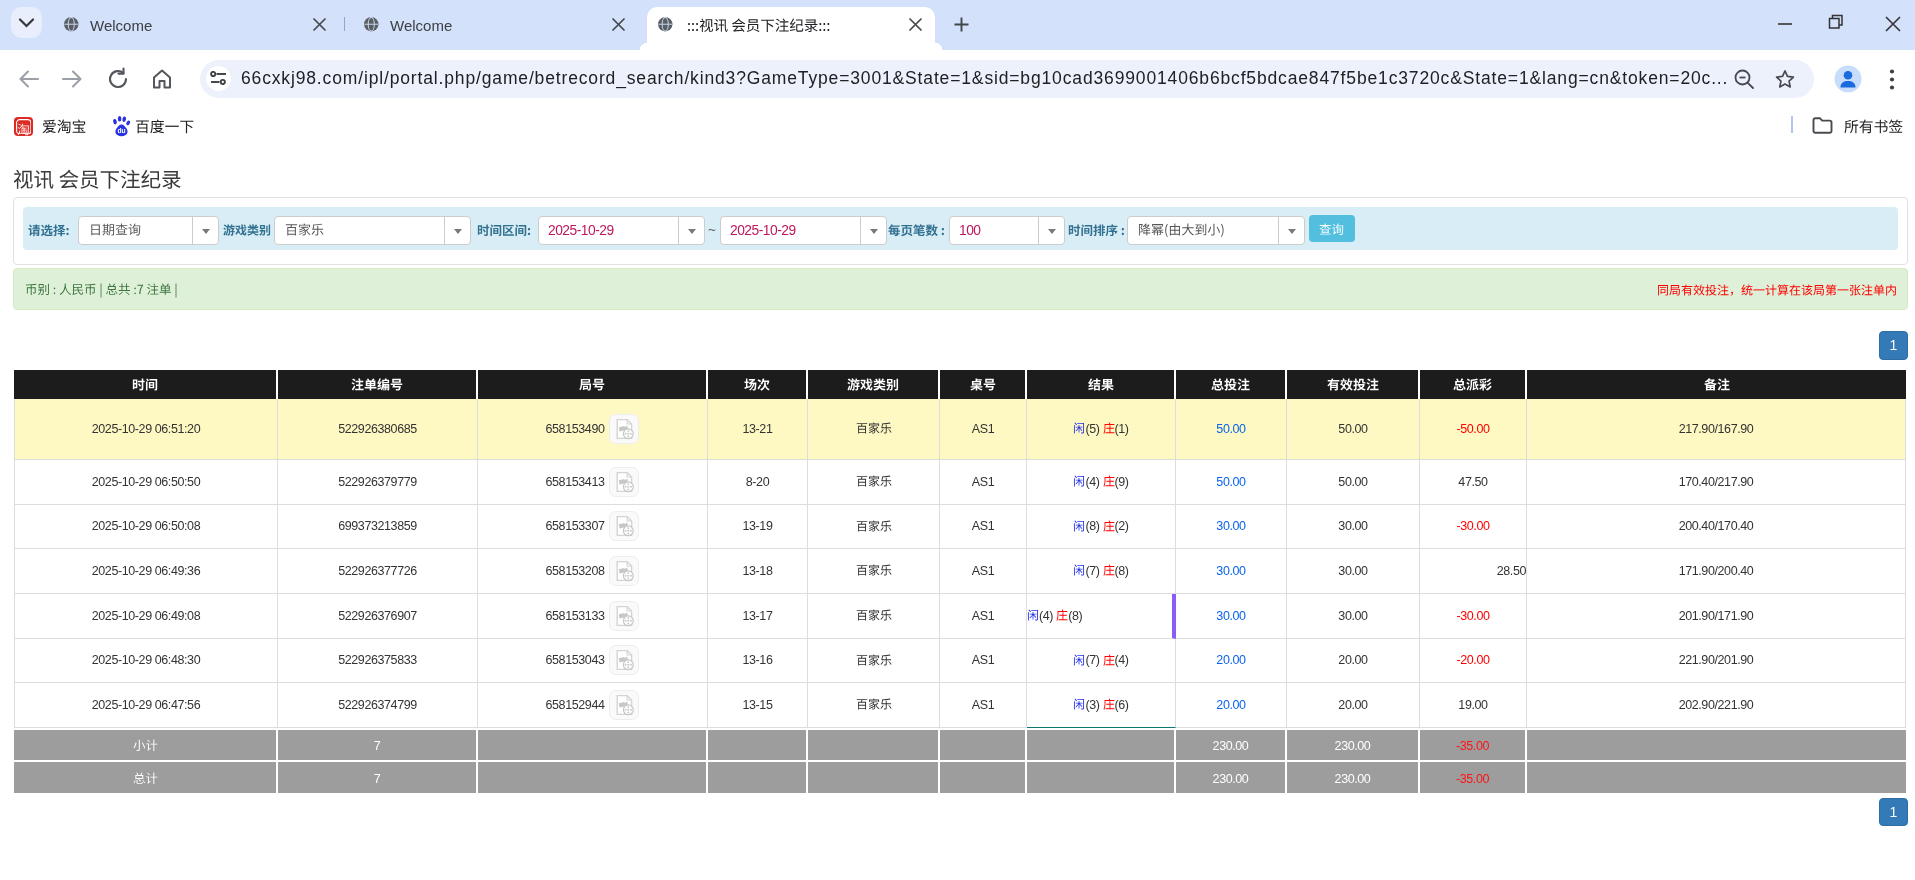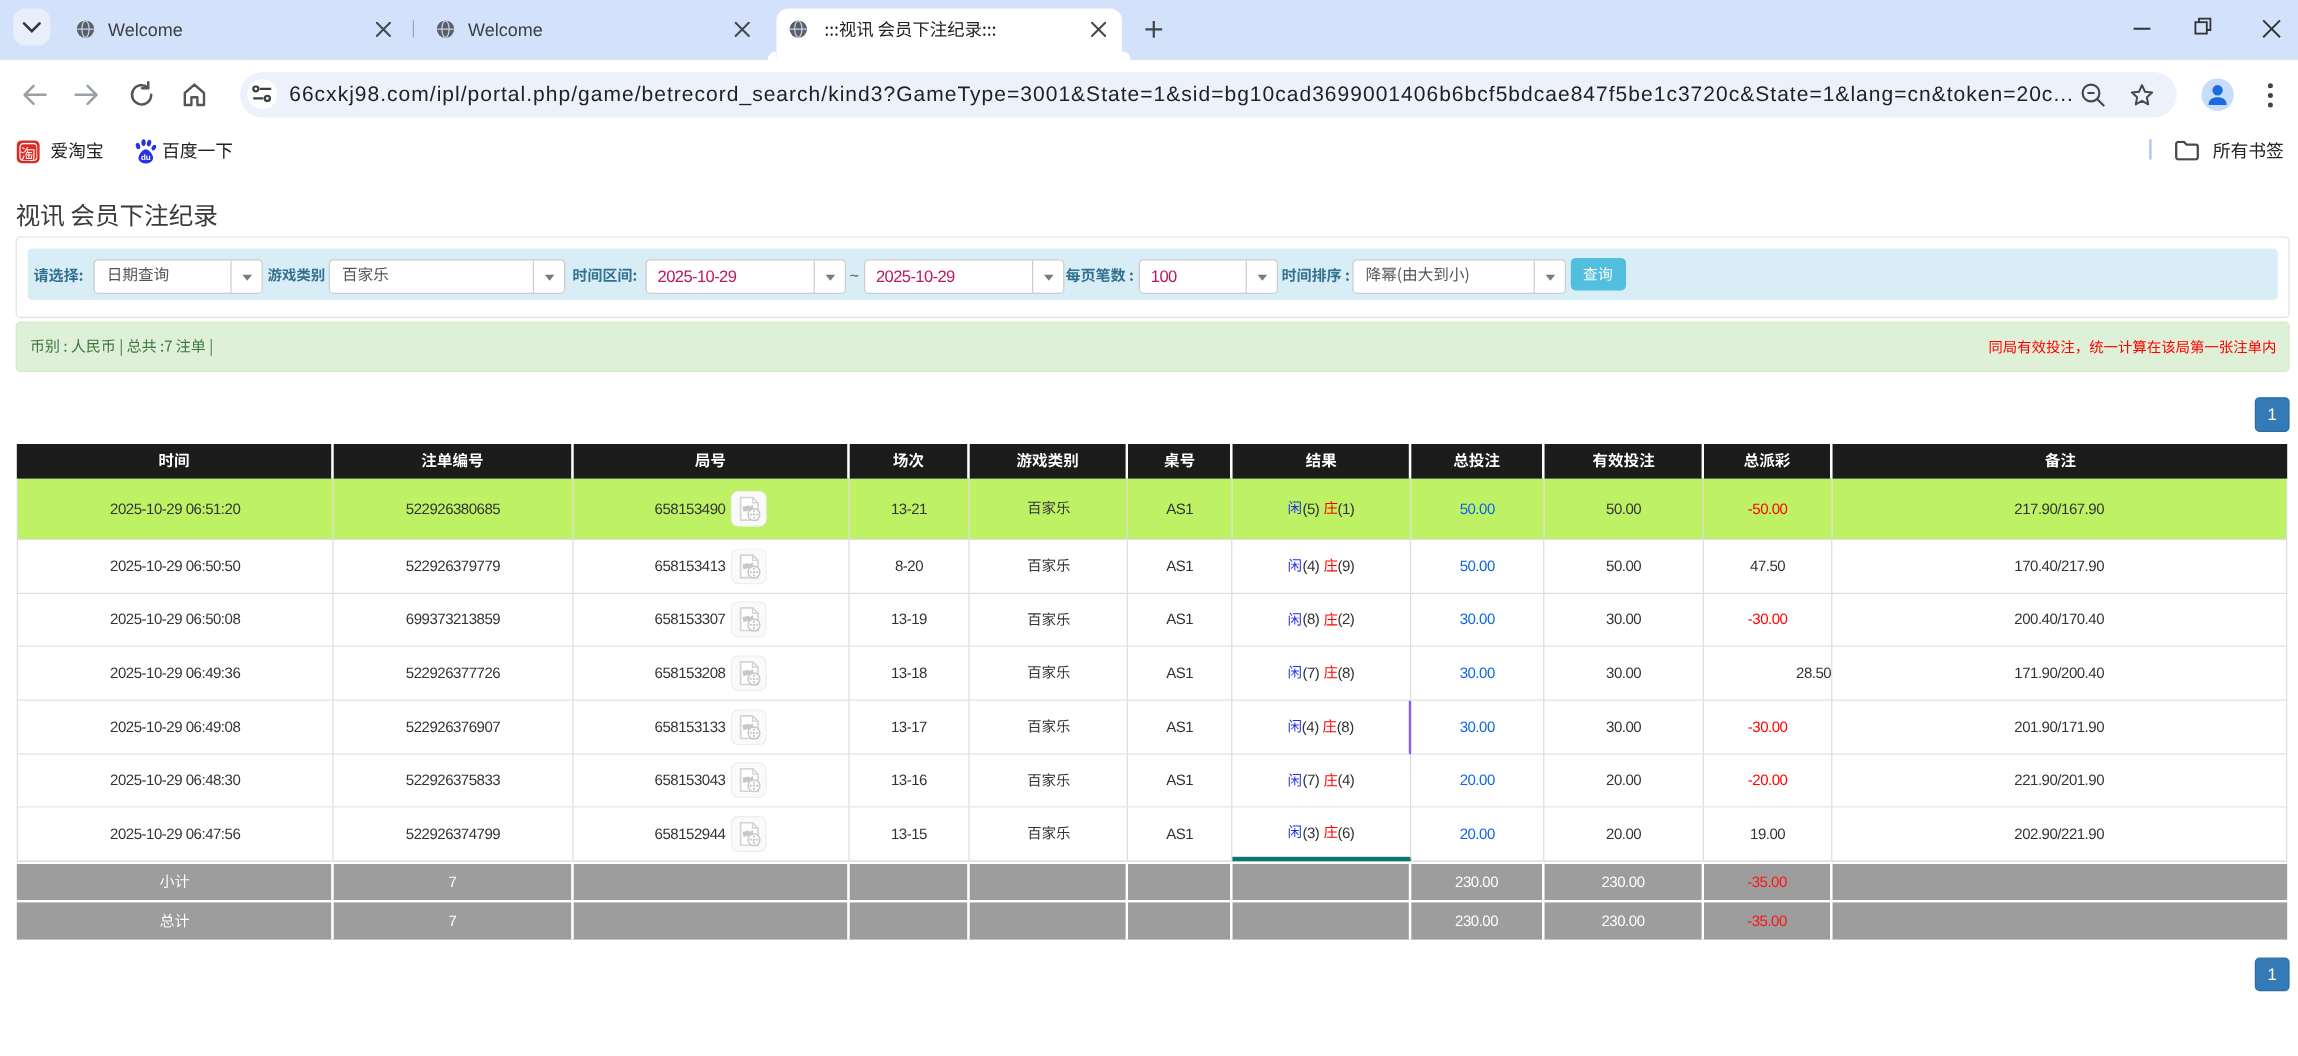"2025-10-29 06:51:20" tr { background: #bef264 -> #fef9c3; height: 51px -> 61px }
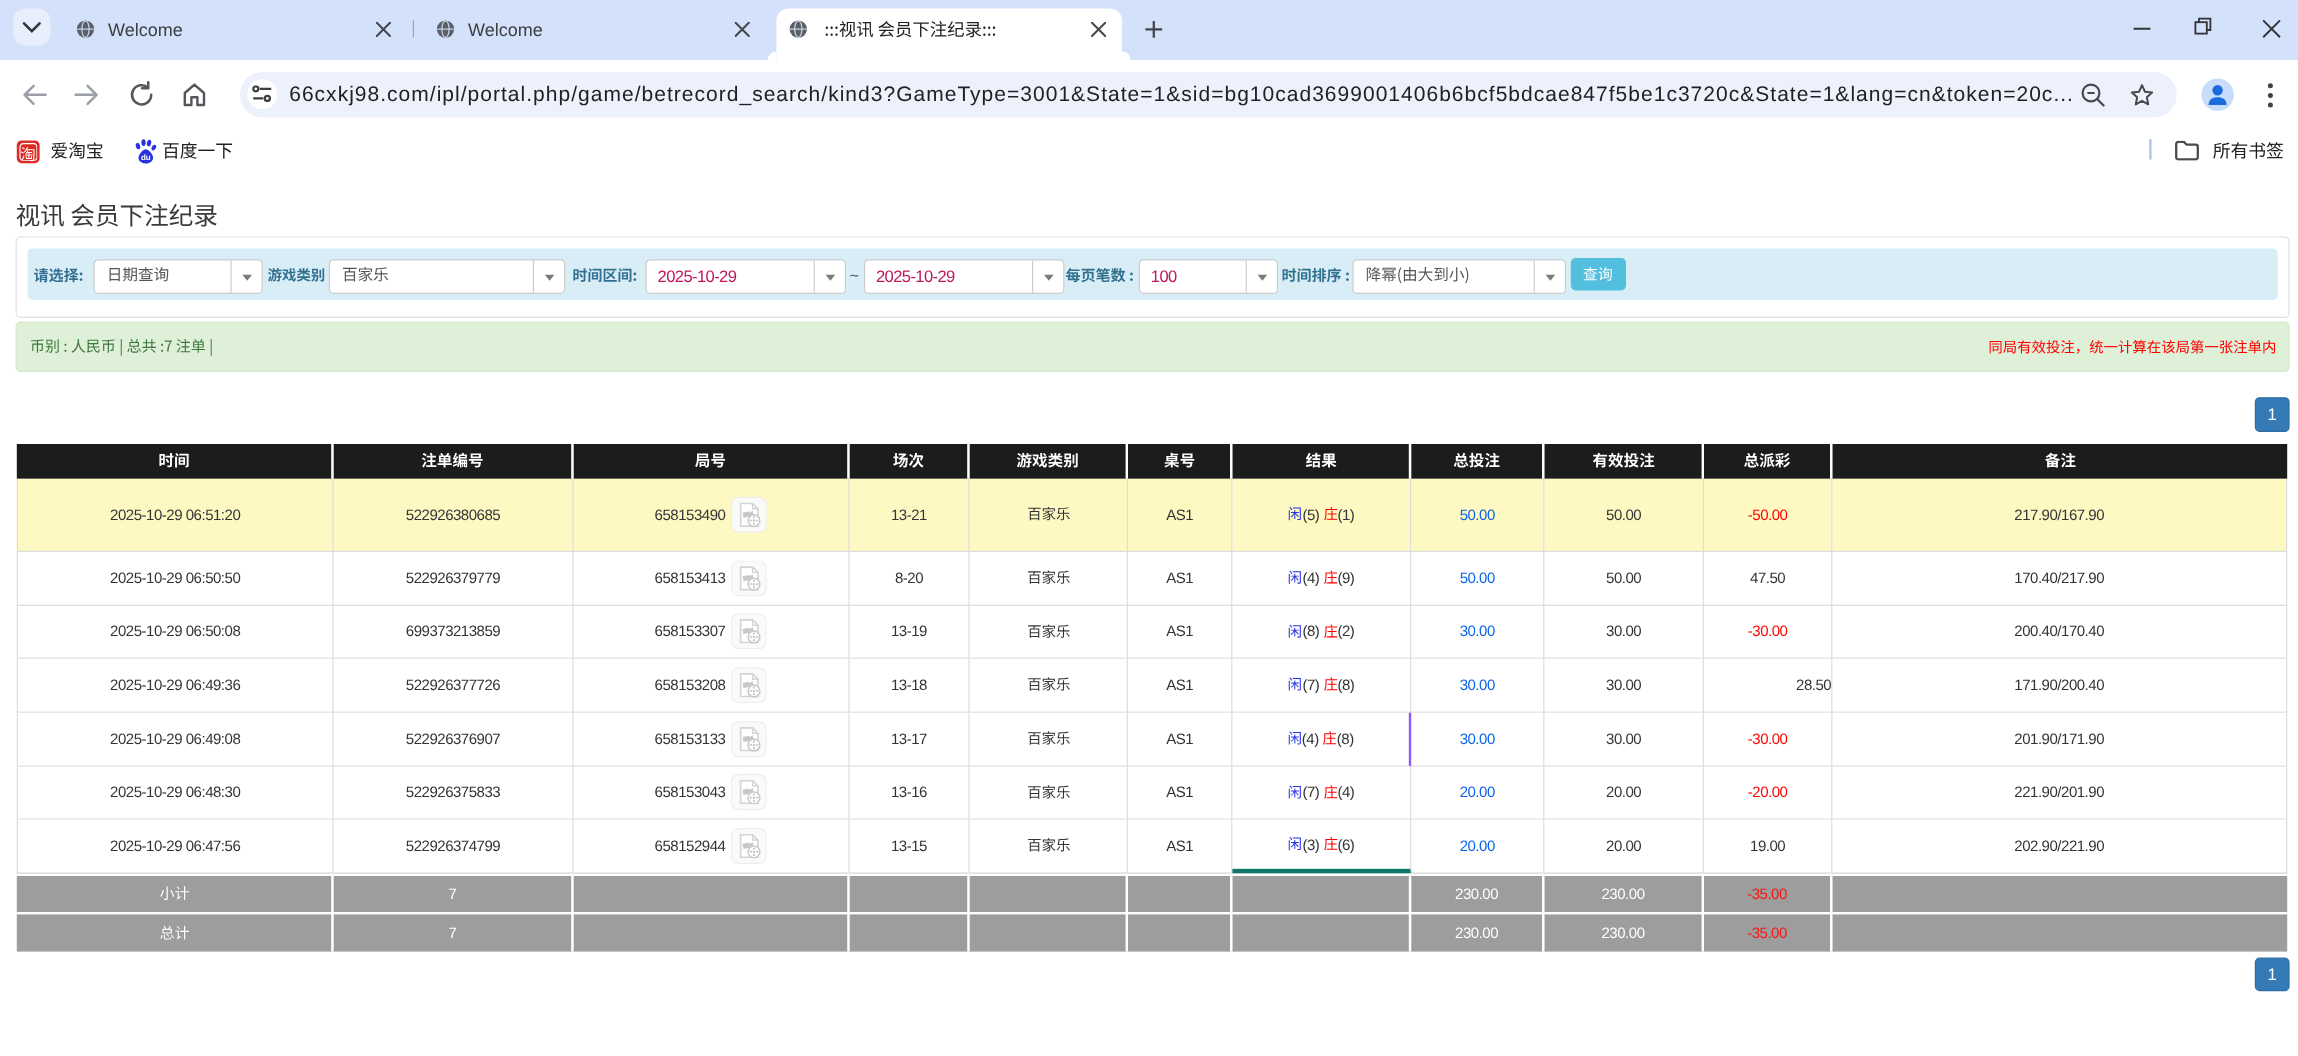"(4) (8)" td { border-right: 2px solid #8b5cf6 -> 4px solid #8b5cf6; text-align: center -> left }
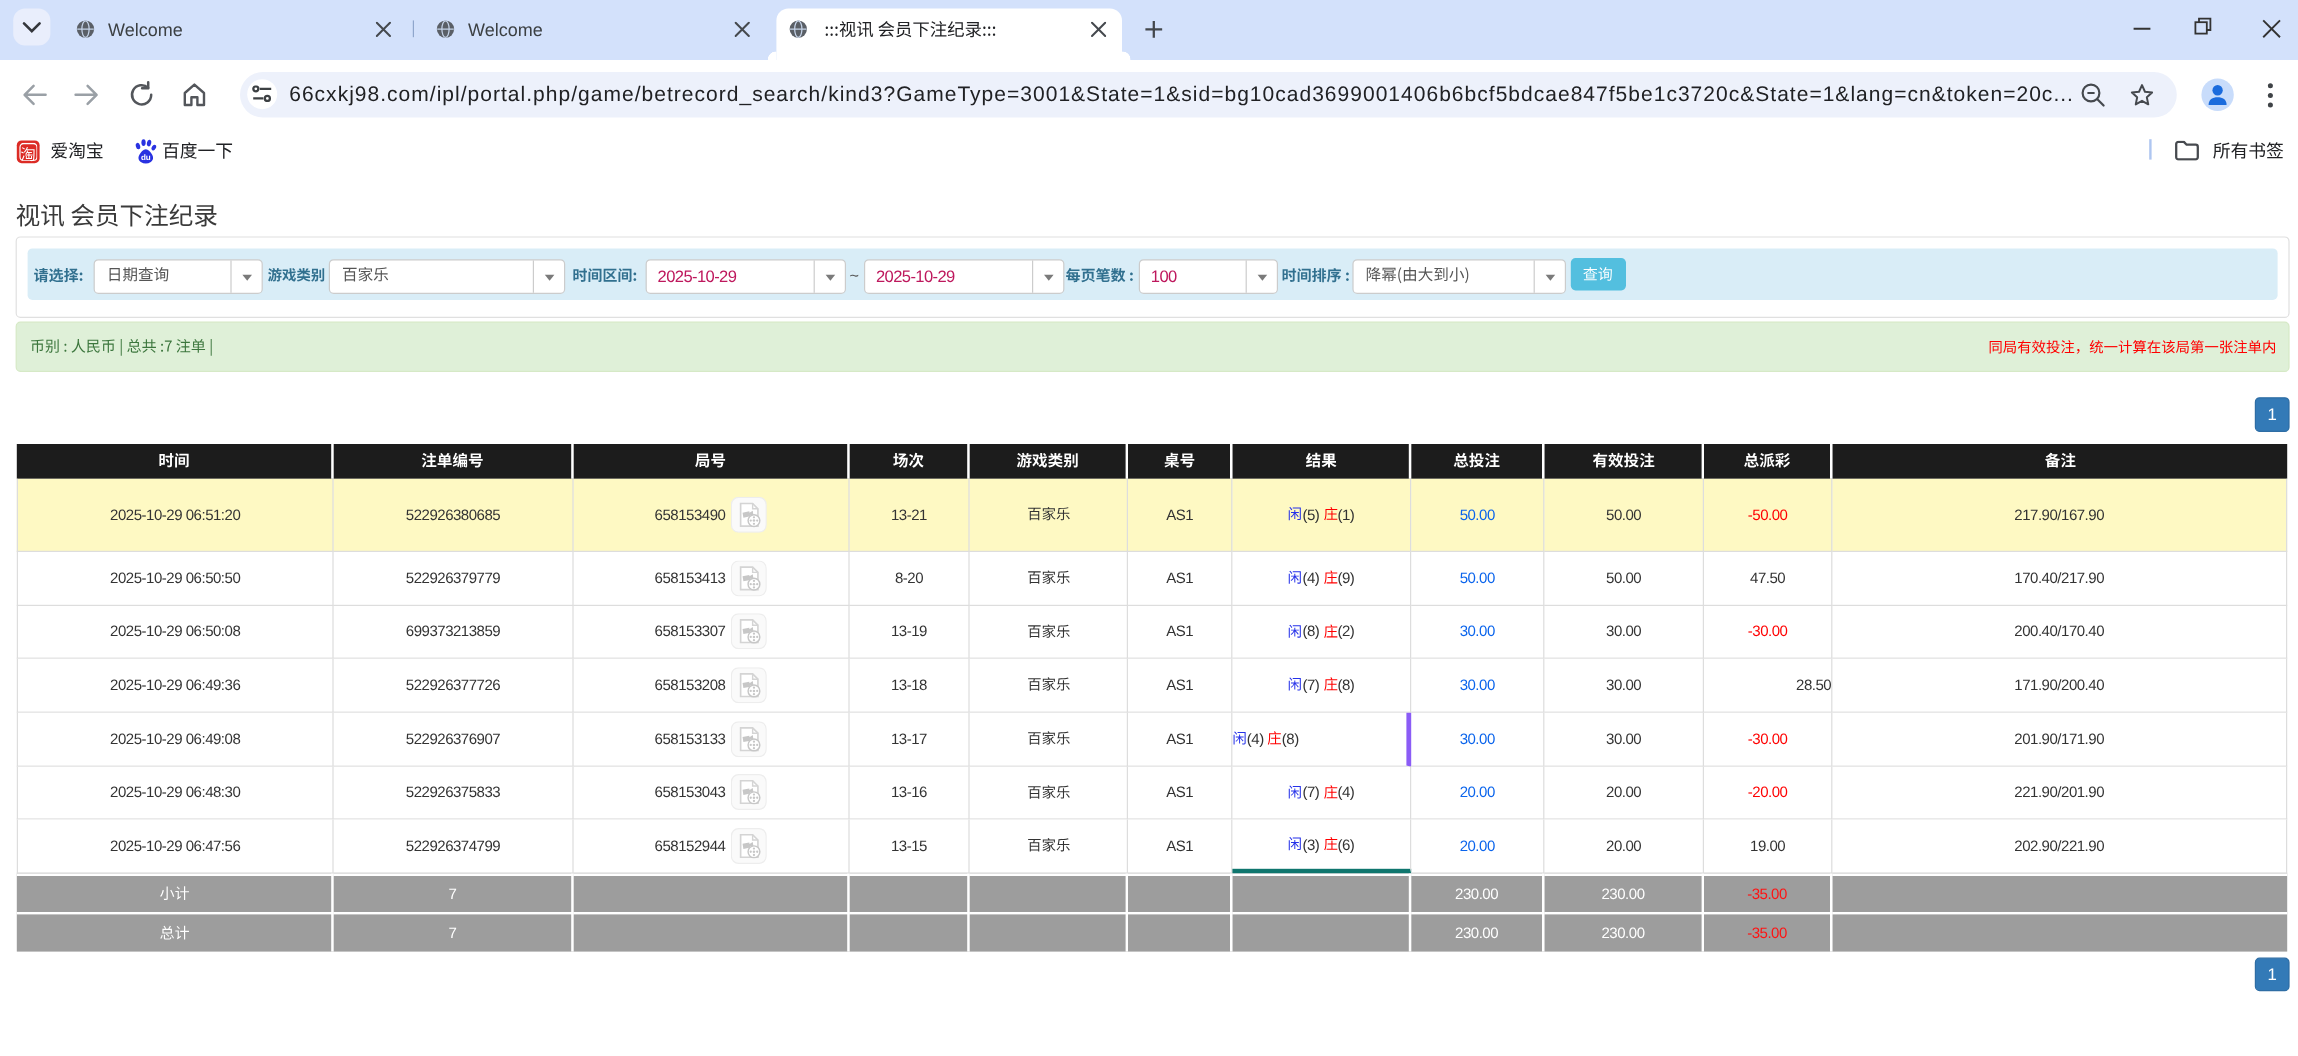"(3) (6)" td { border-bottom: 4px solid #0f766e -> 1px solid #0f766e }
